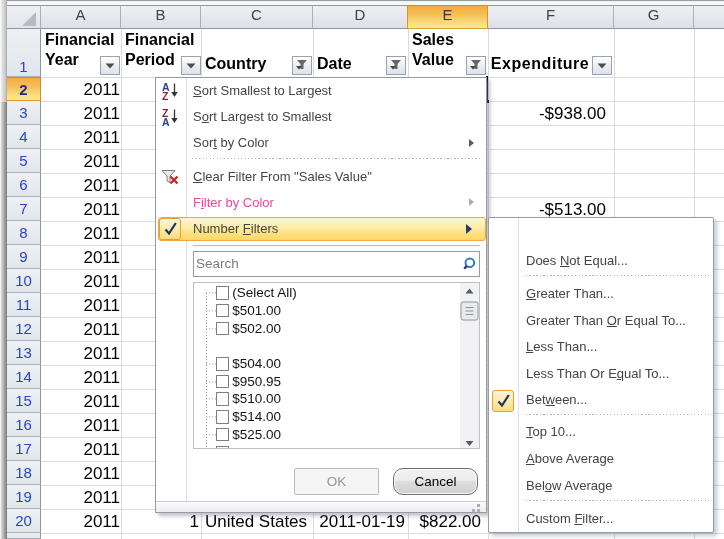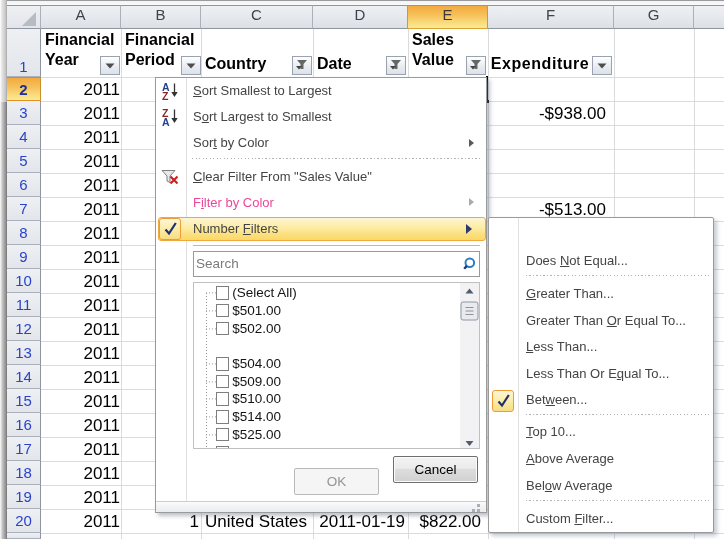"$509.00" span.lbl { text: $509.00 -> $950.95 }
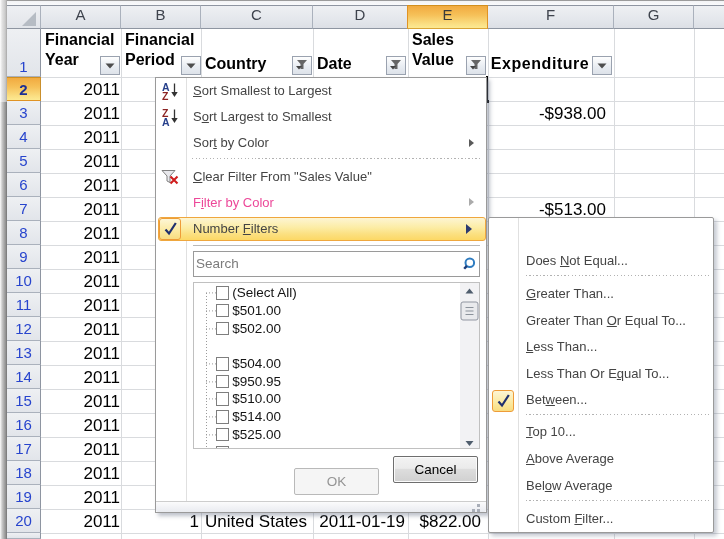"Cancel" #cancelbtn { border-radius: 2px -> 10px; top: 378px -> 390px }
